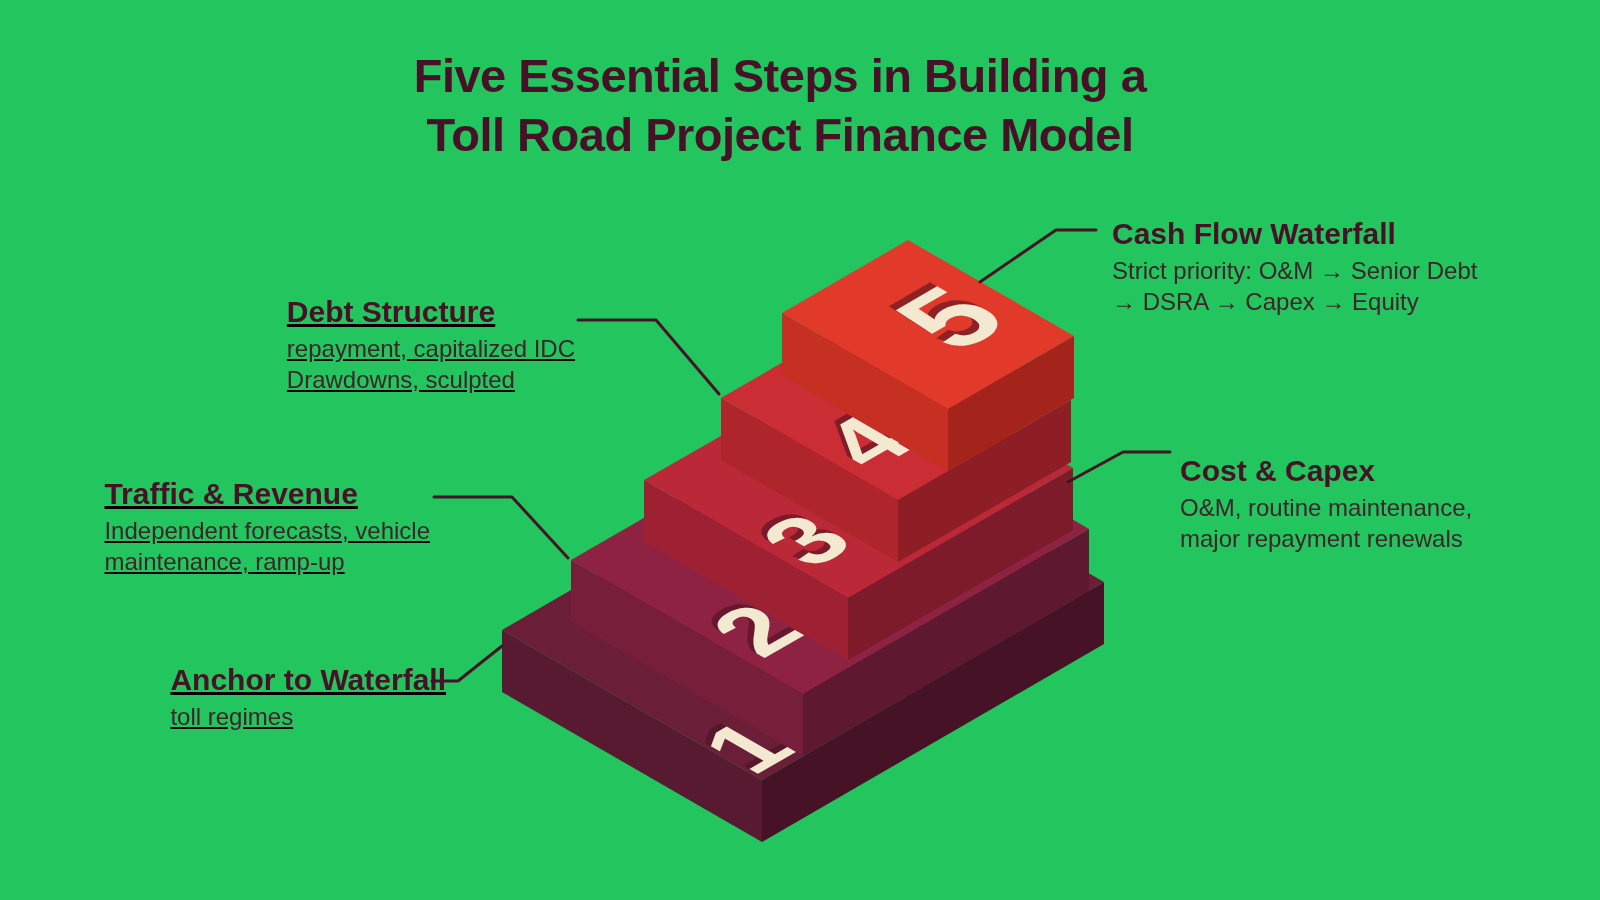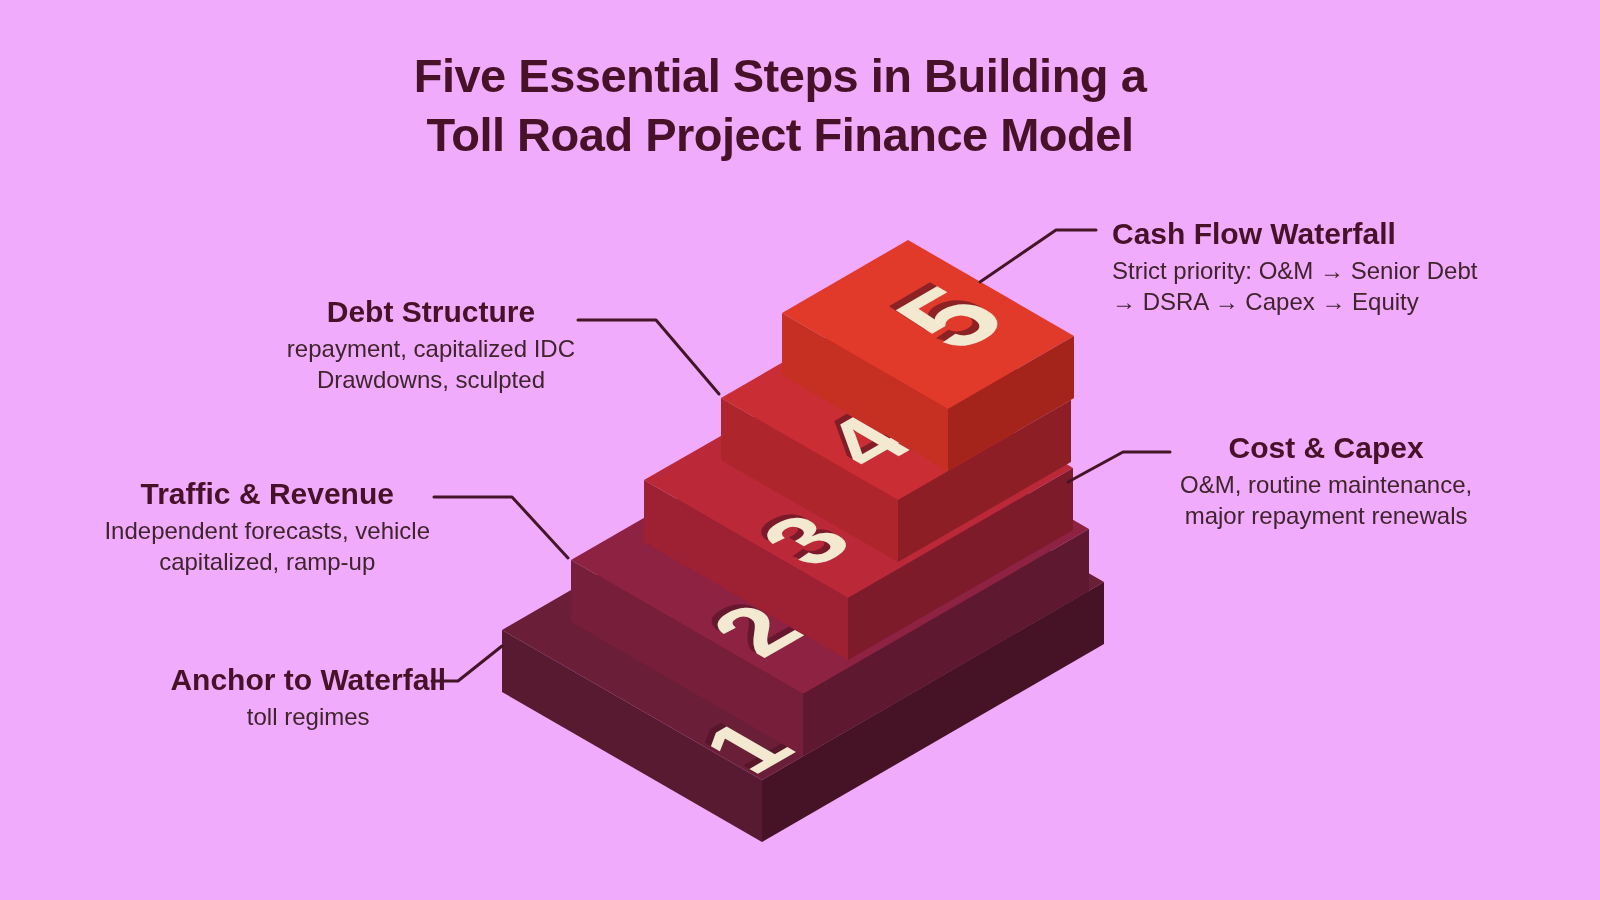"Five Essential Steps in Building" #canvas { background: #f0abfc -> #22c55e }
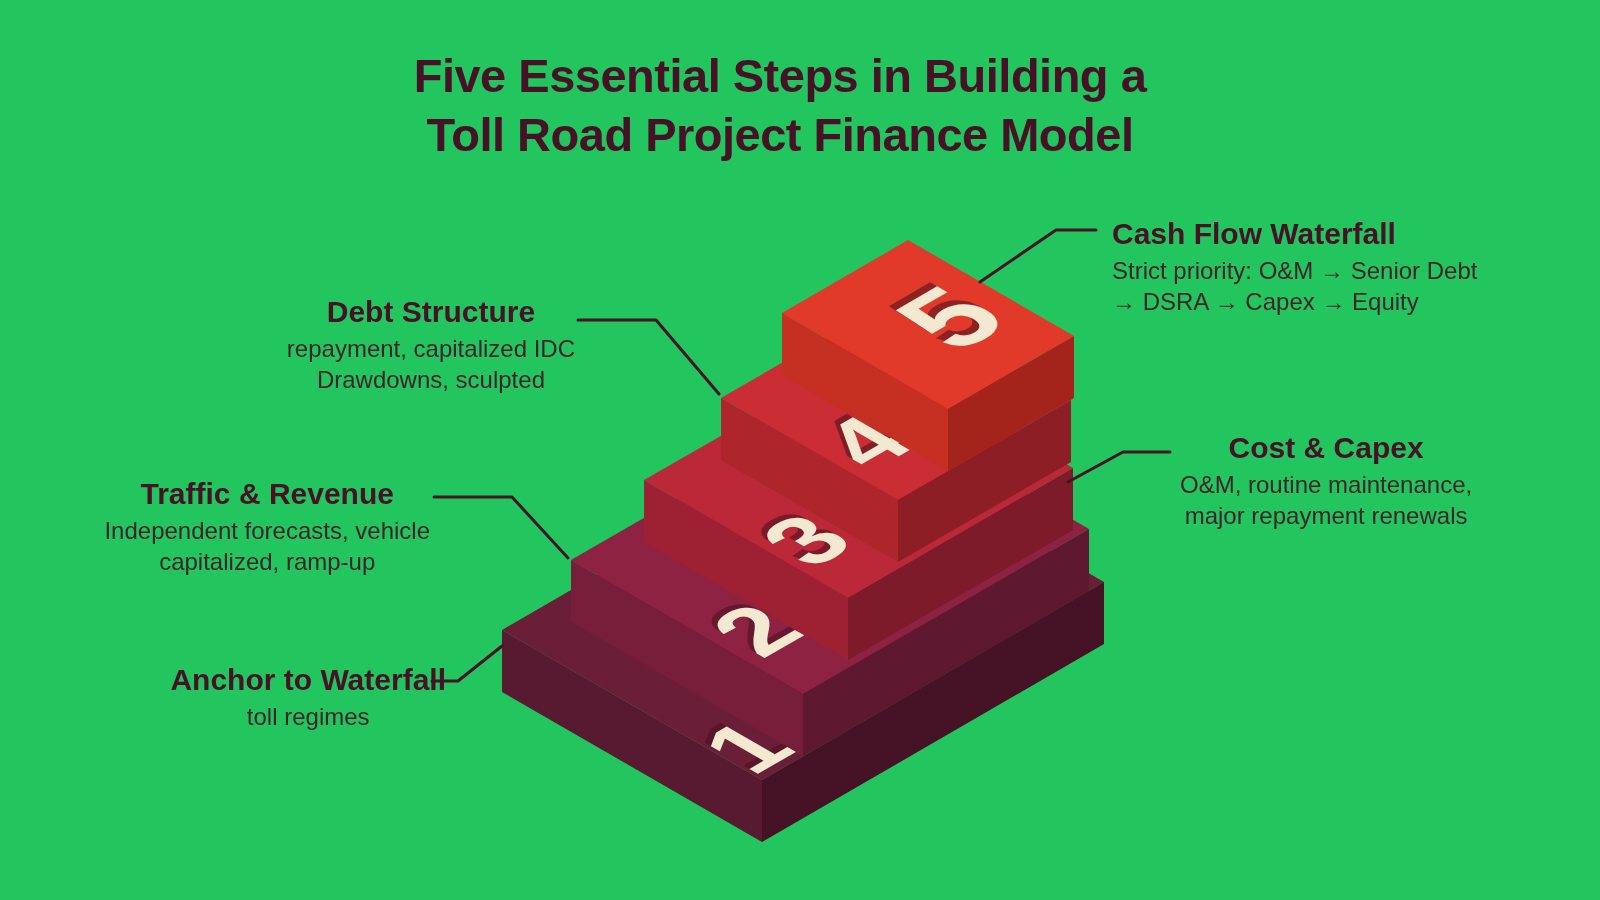"Debt Structure" .align-right { text-align: center -> left; text-decoration: none -> underline }
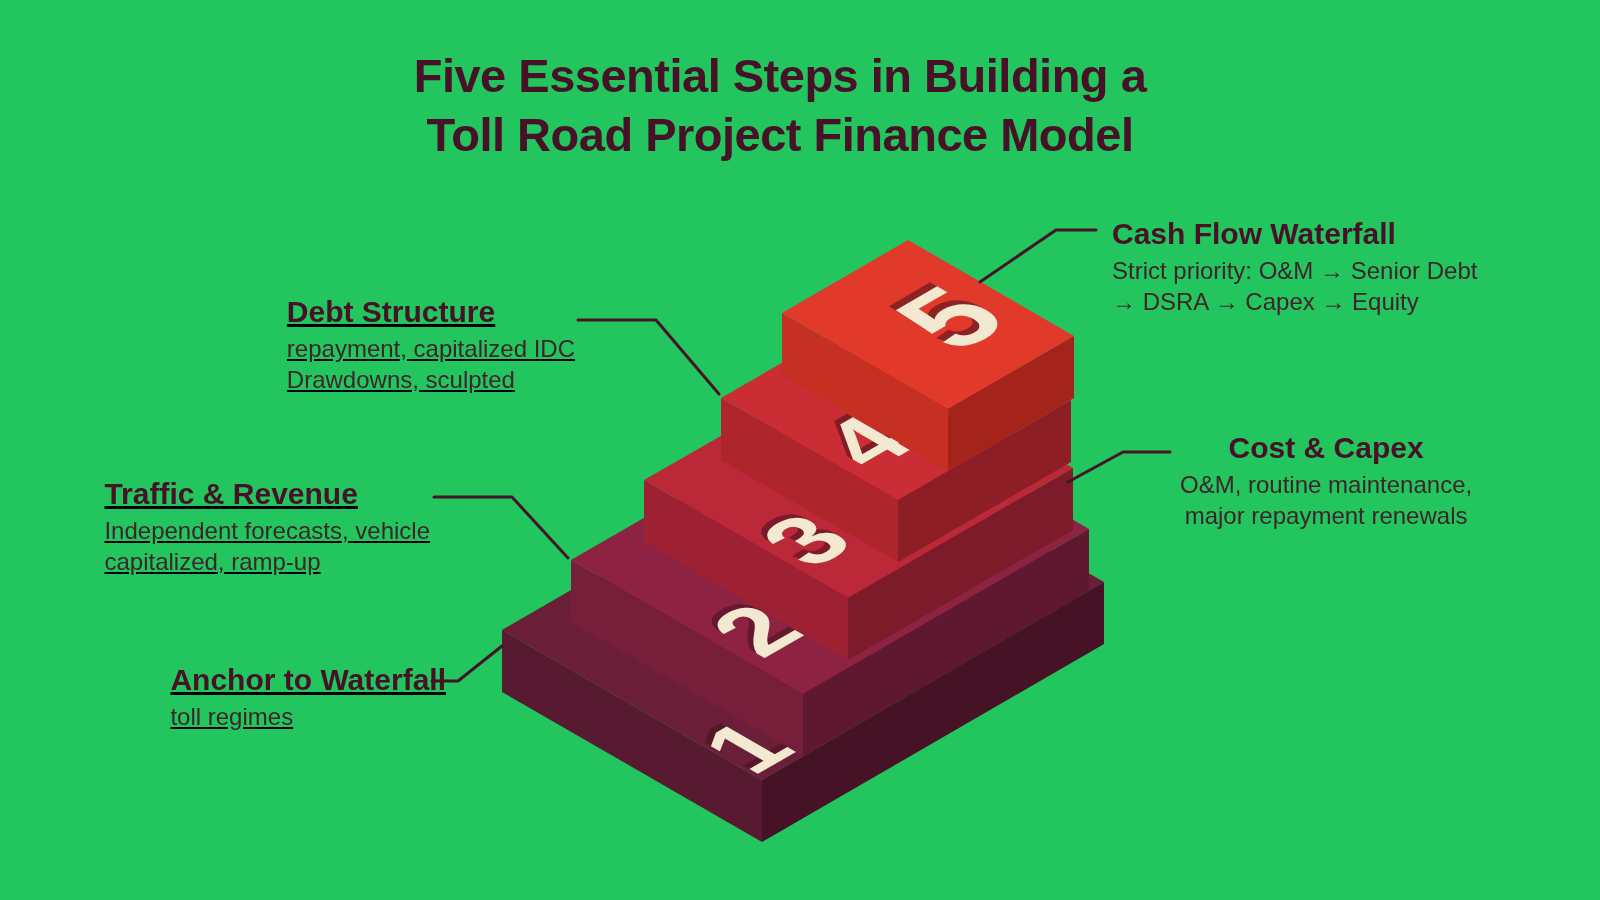"Cost & Capex" div.callout { text-align: center -> none; top: 430px -> 453px }
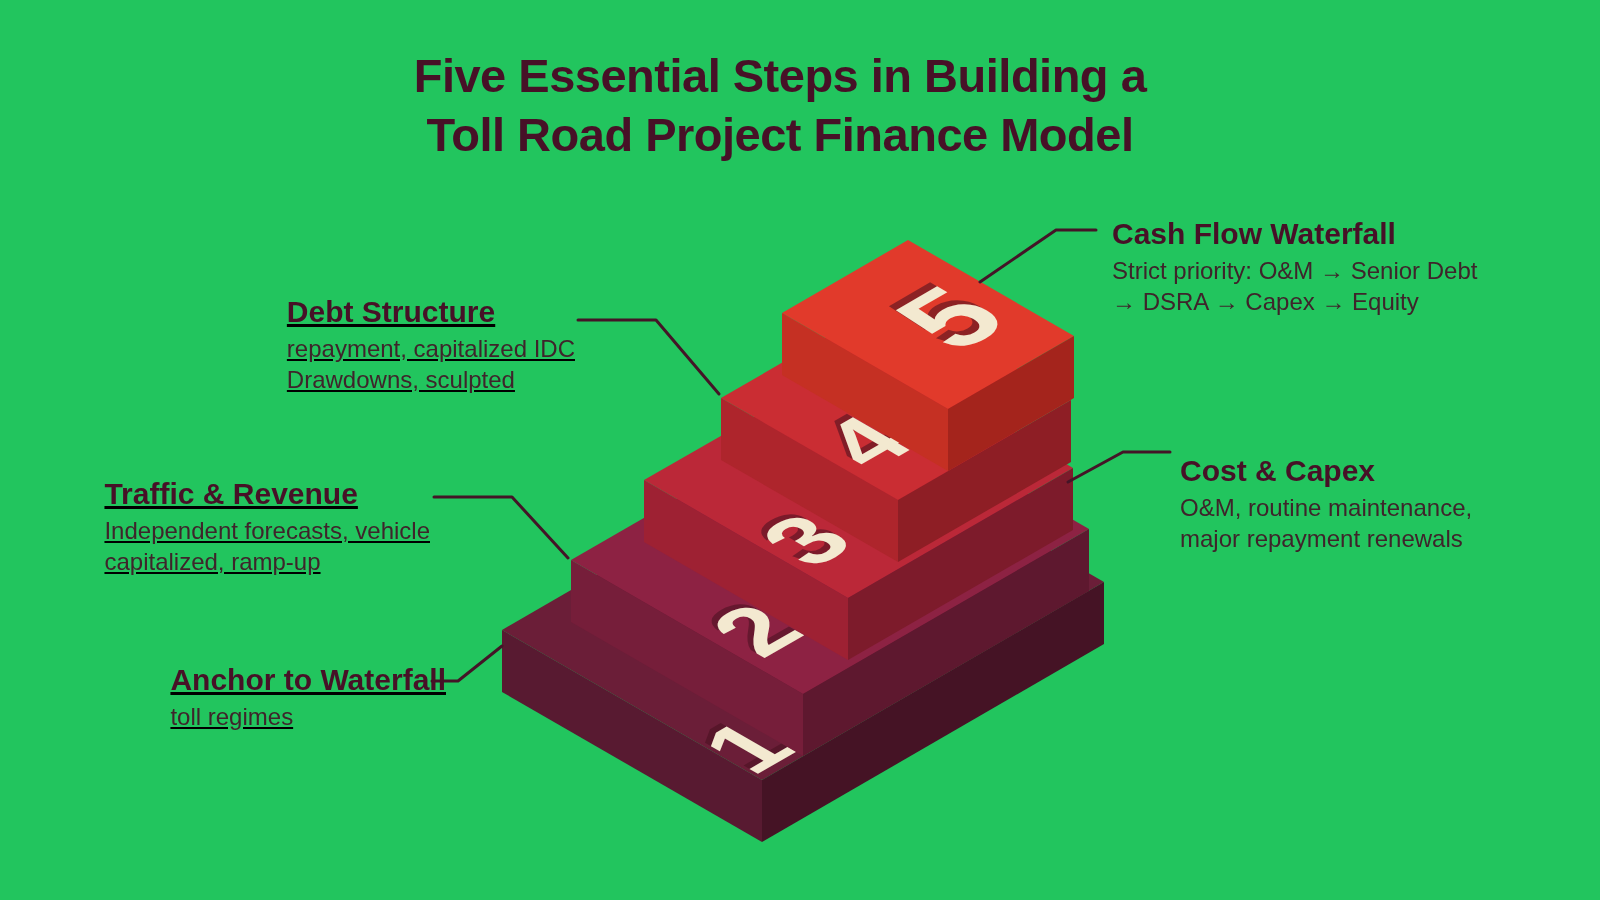"capitalized, ramp-up" div.bd { text: capitalized -> maintenance }
